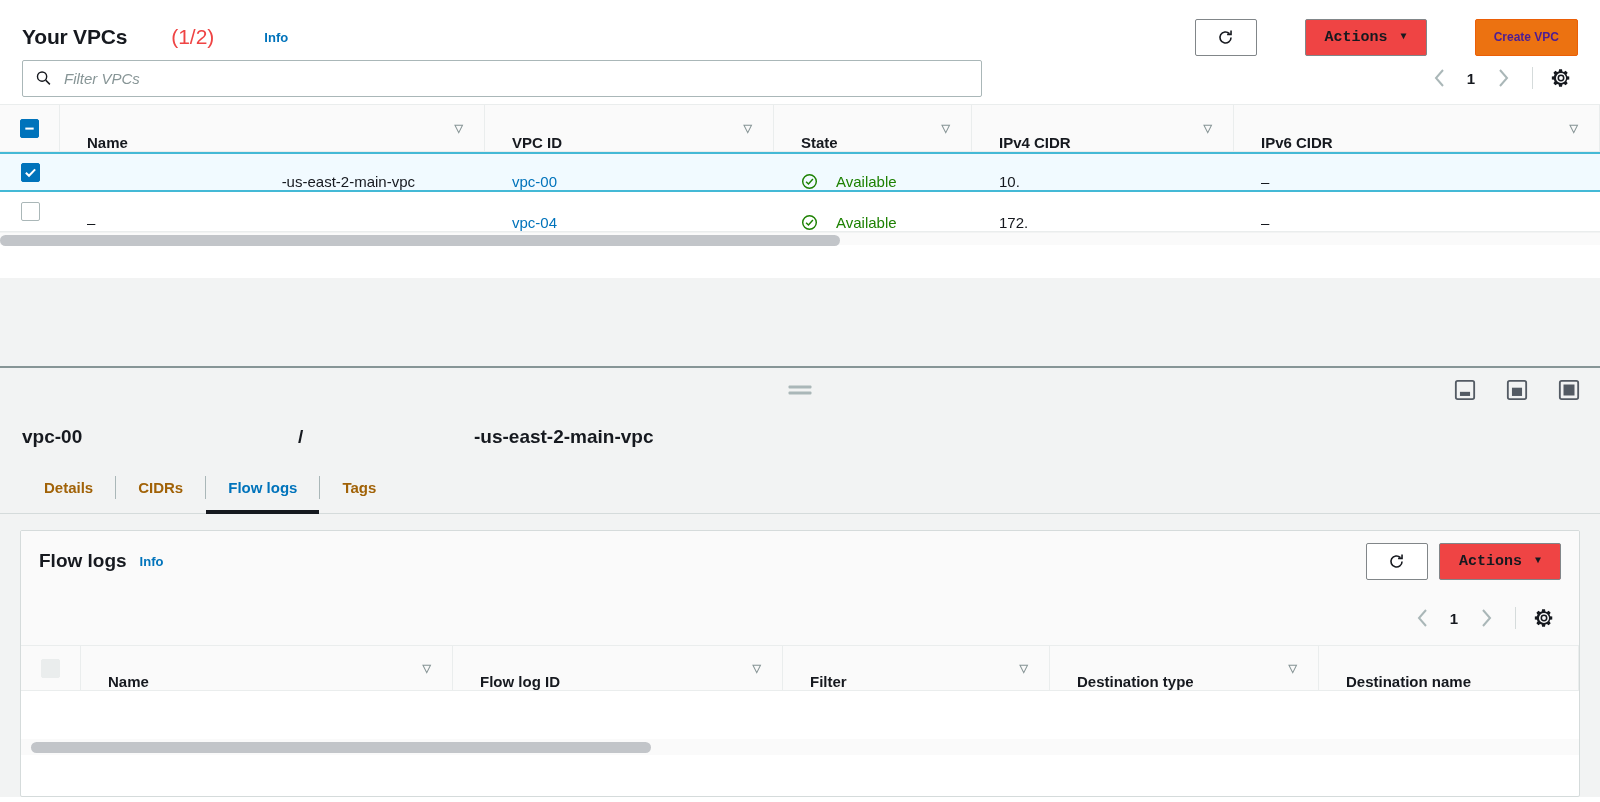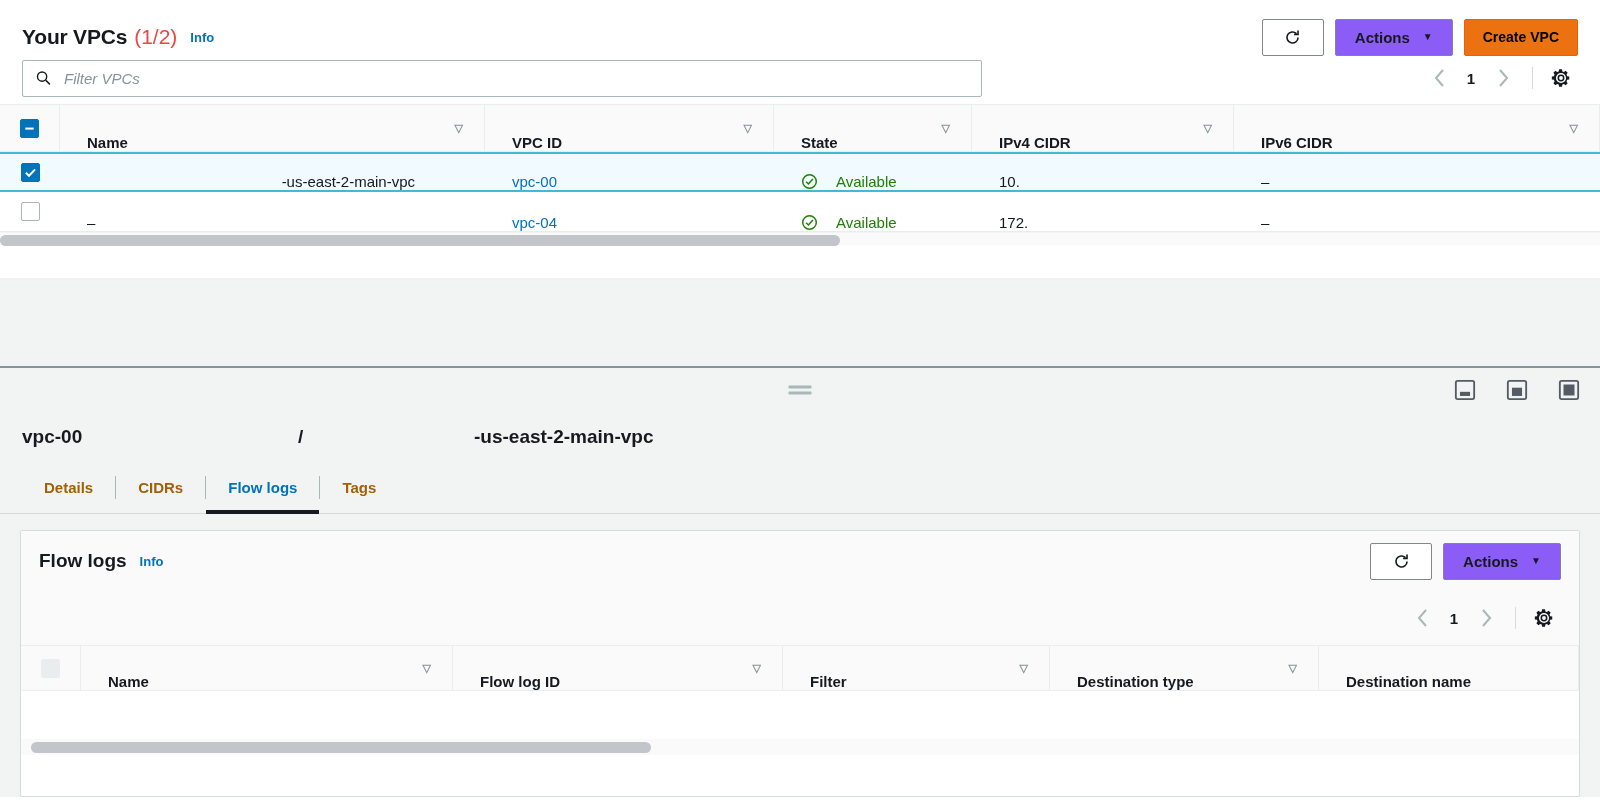"Your VPCs" .panel-head { gap: none -> 37px }
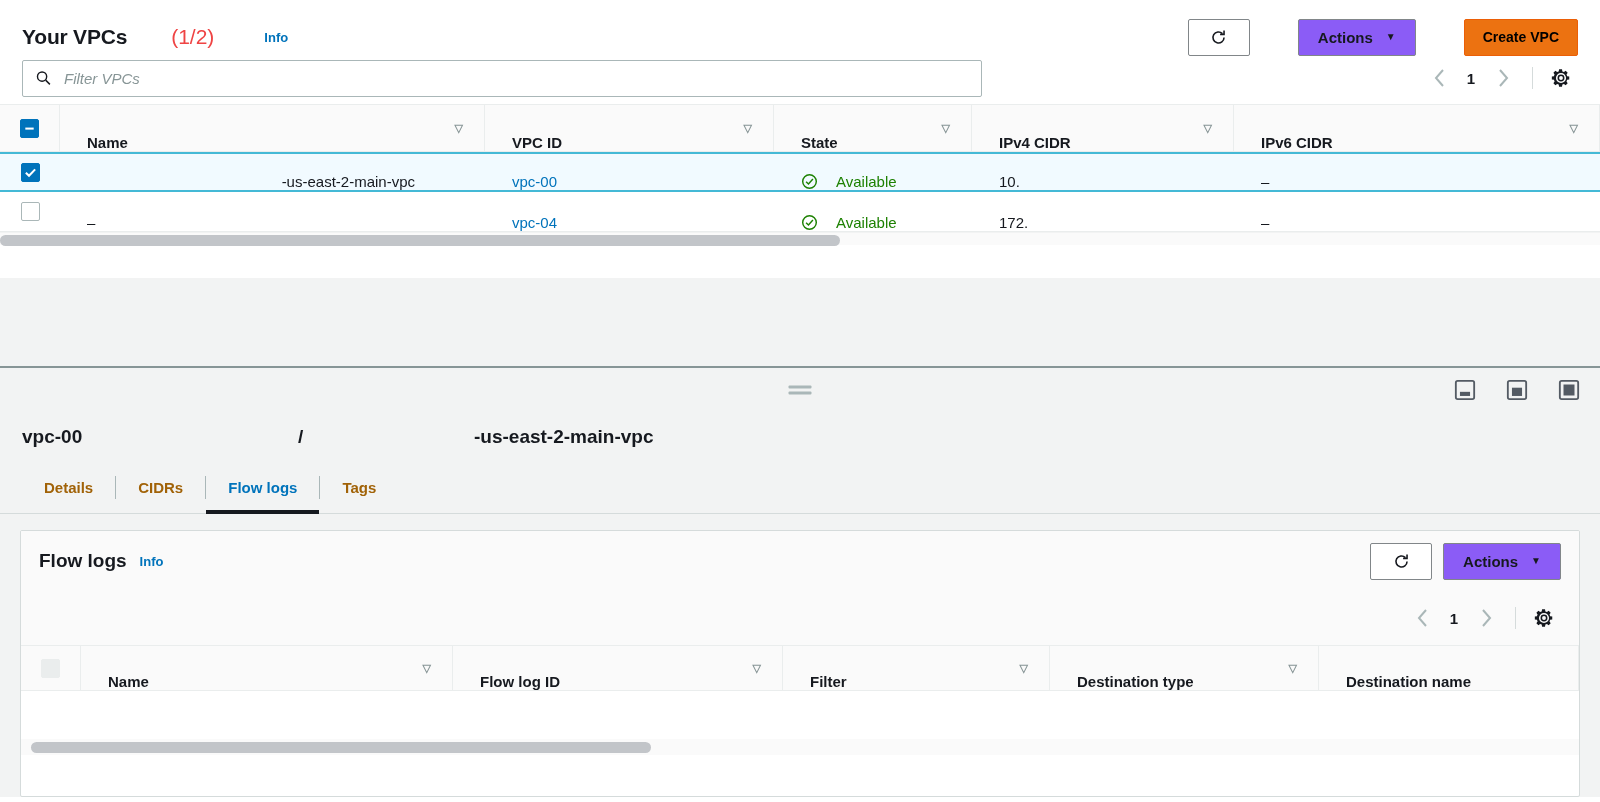"Actions" .btn-normal { background: #8b5cf6 -> #ef4444; font-family: Liberation Sans, sans-serif -> Liberation Mono, monospace }
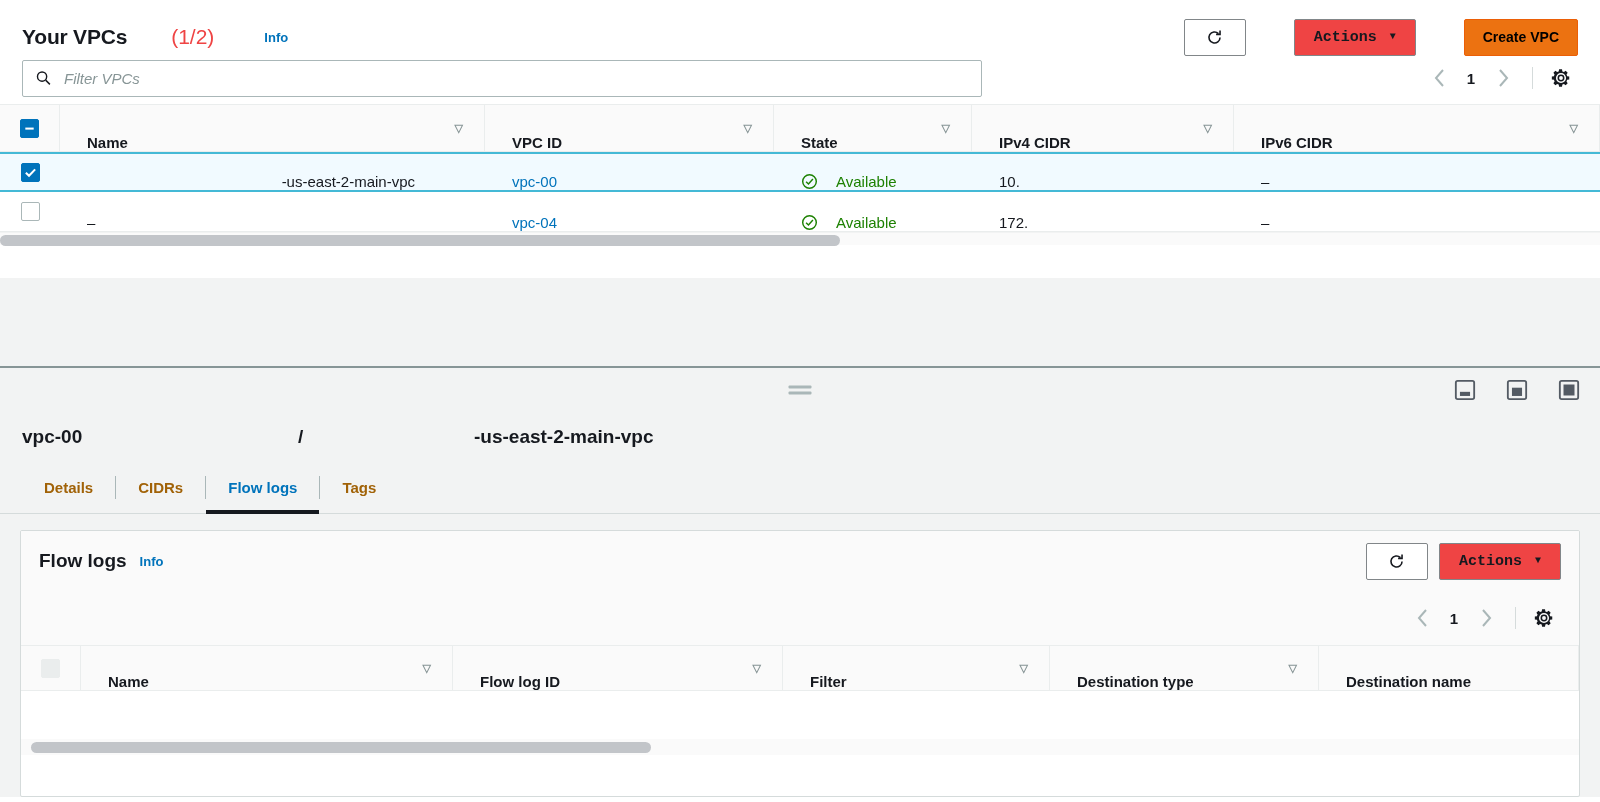"Create VPC" .btn-primary { color: #000000 -> #4c1d95; font-size: 14px -> 12px }
